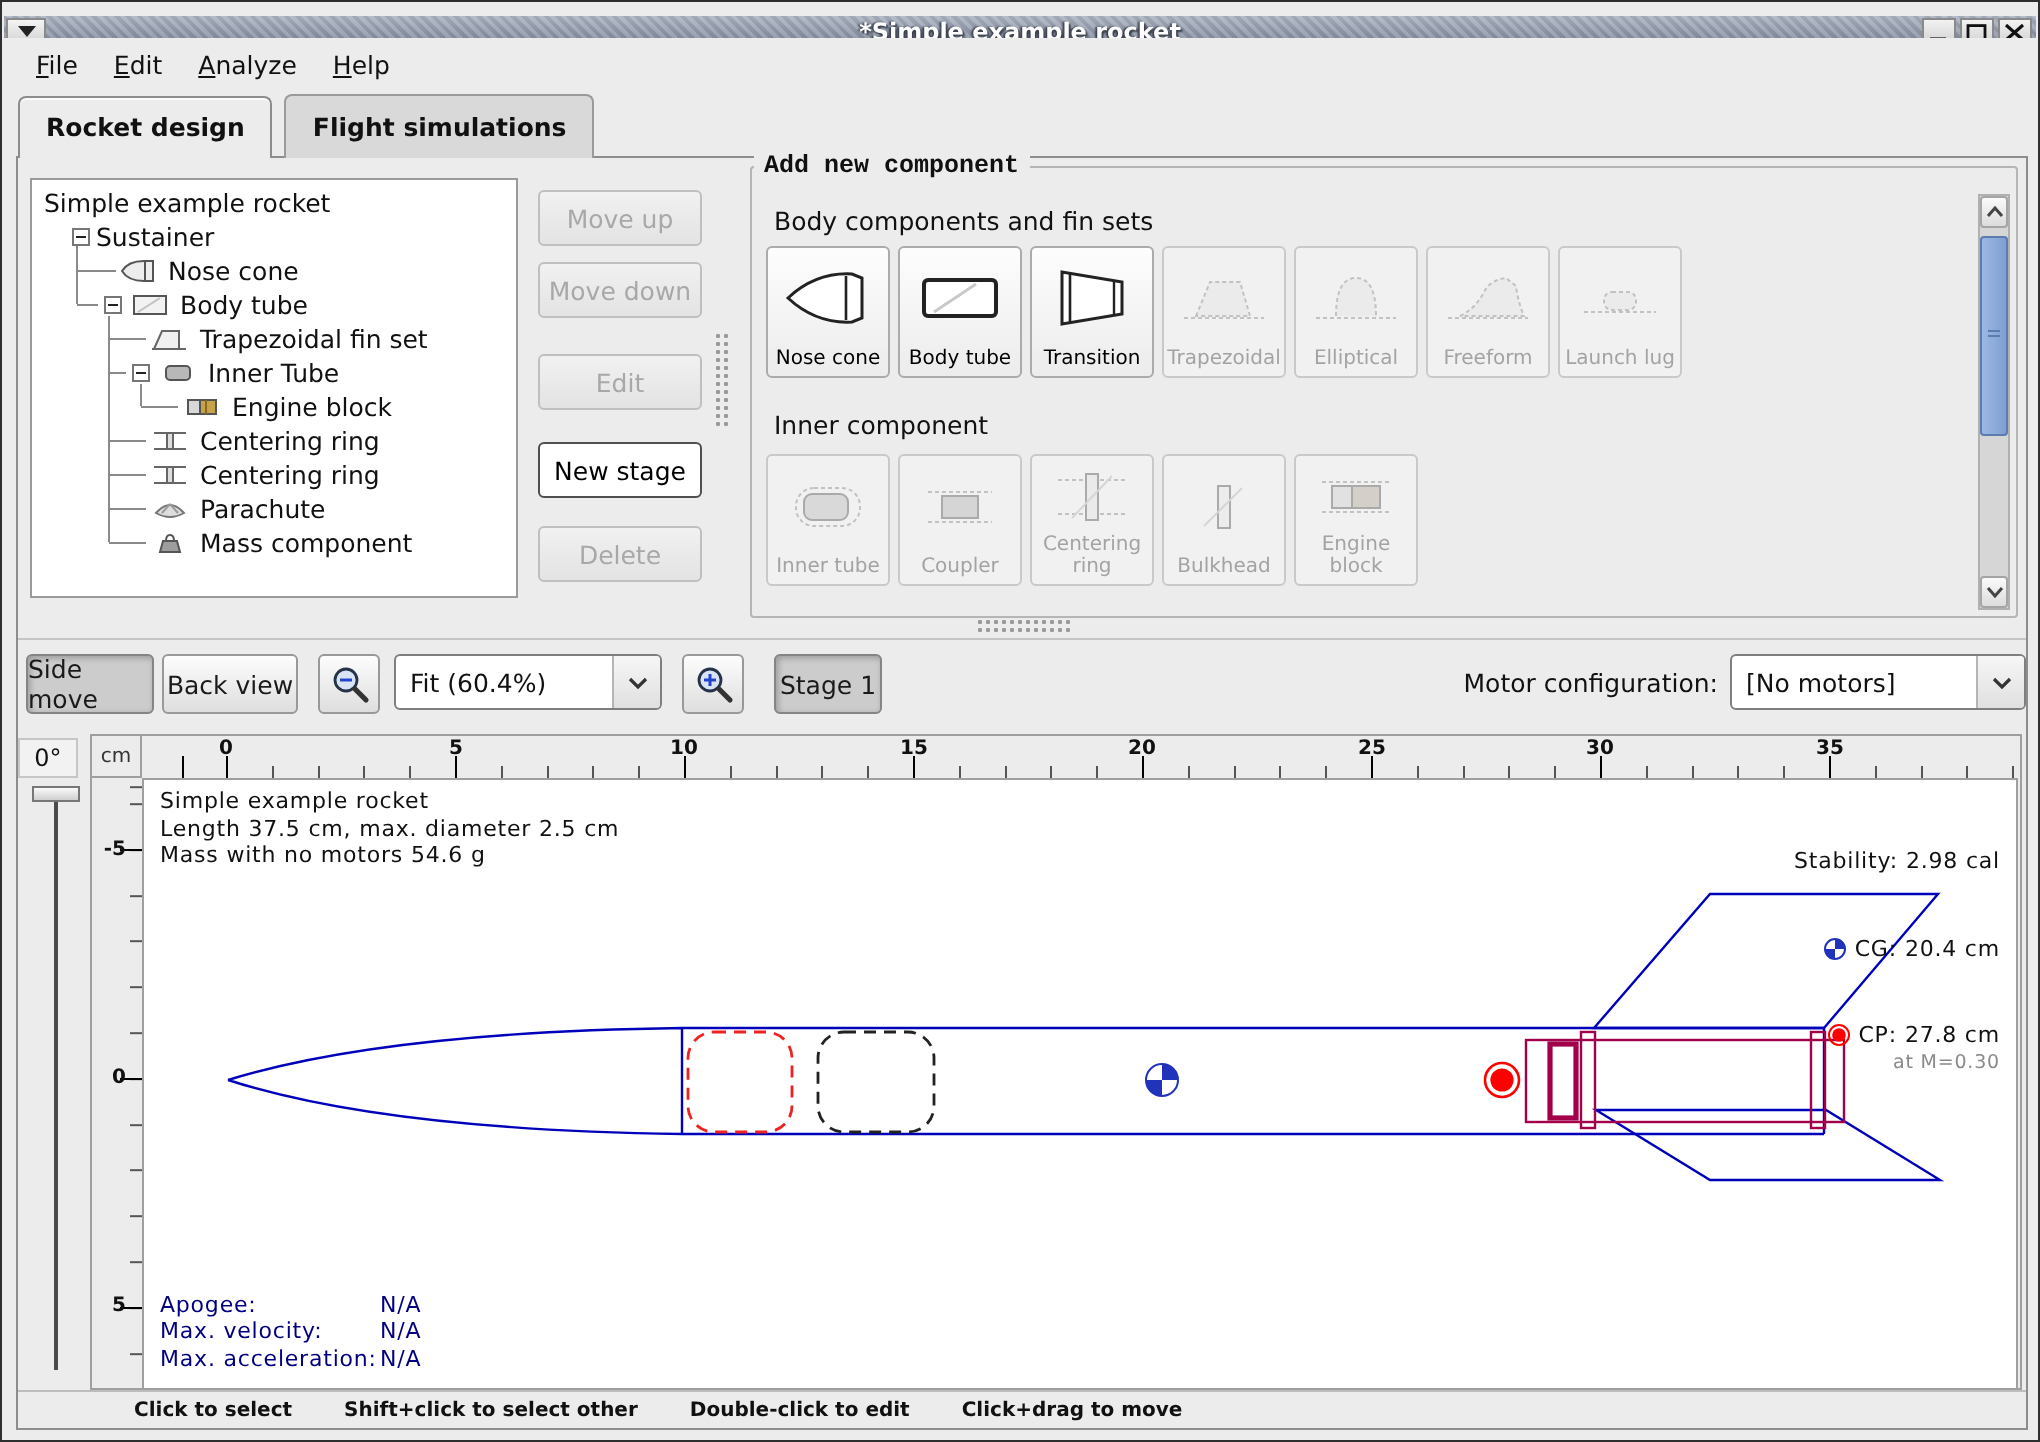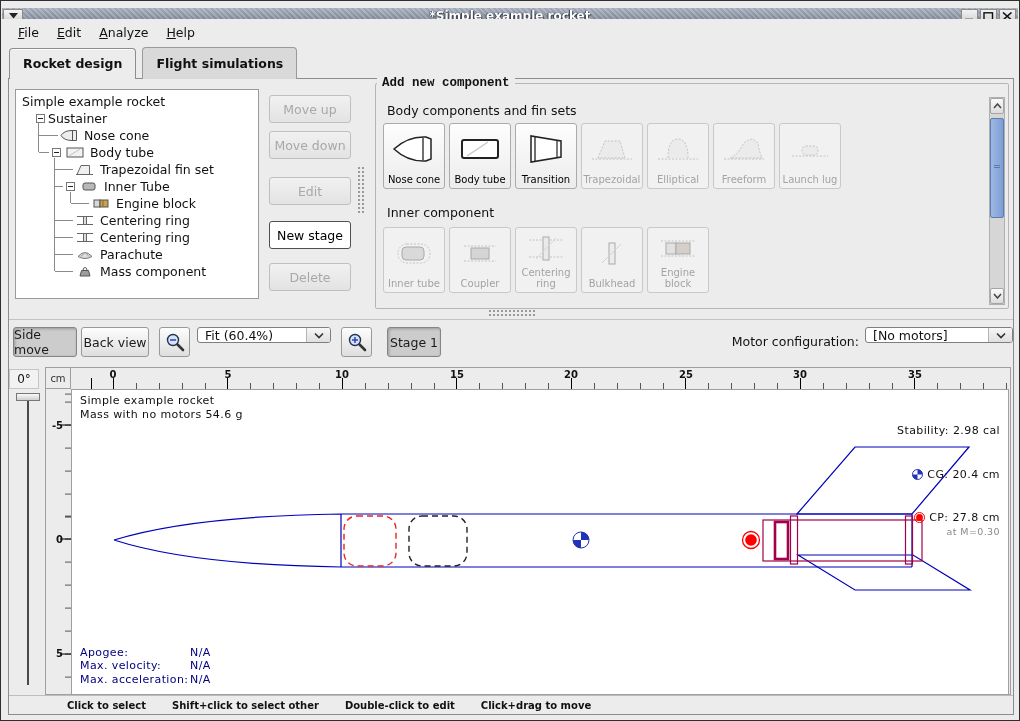"Fit (60.4%)" .combo { height: 16px -> 28px }
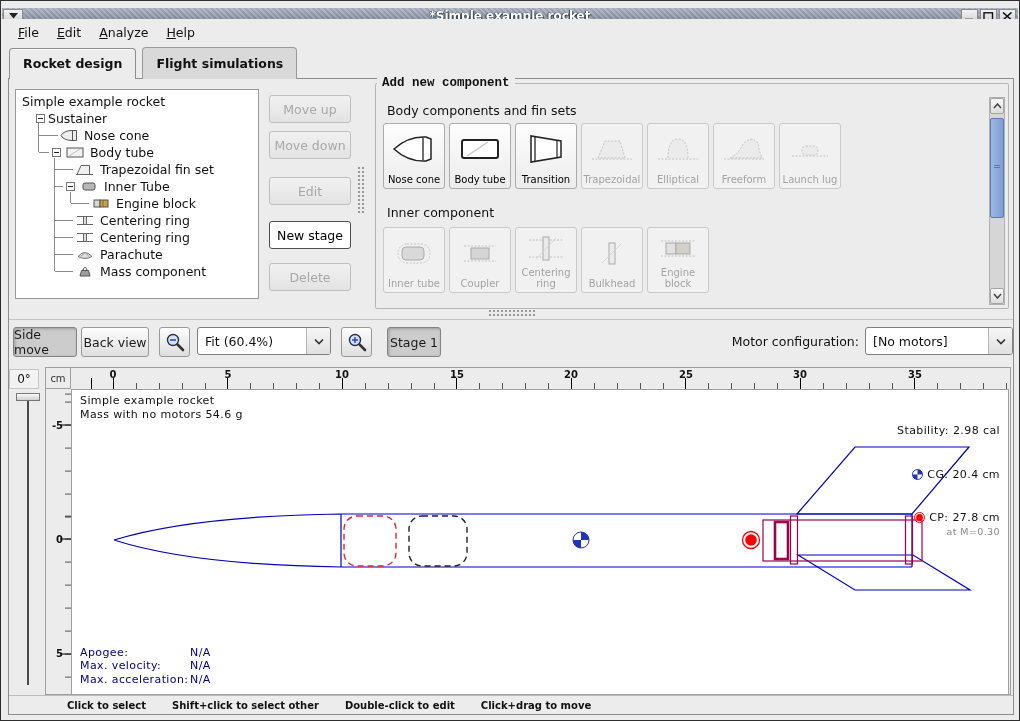"Length 37.5 cm, max. diameter" div { html: none -> <div>Length 37.5 cm, max. diameter 2.5 cm</div> }
